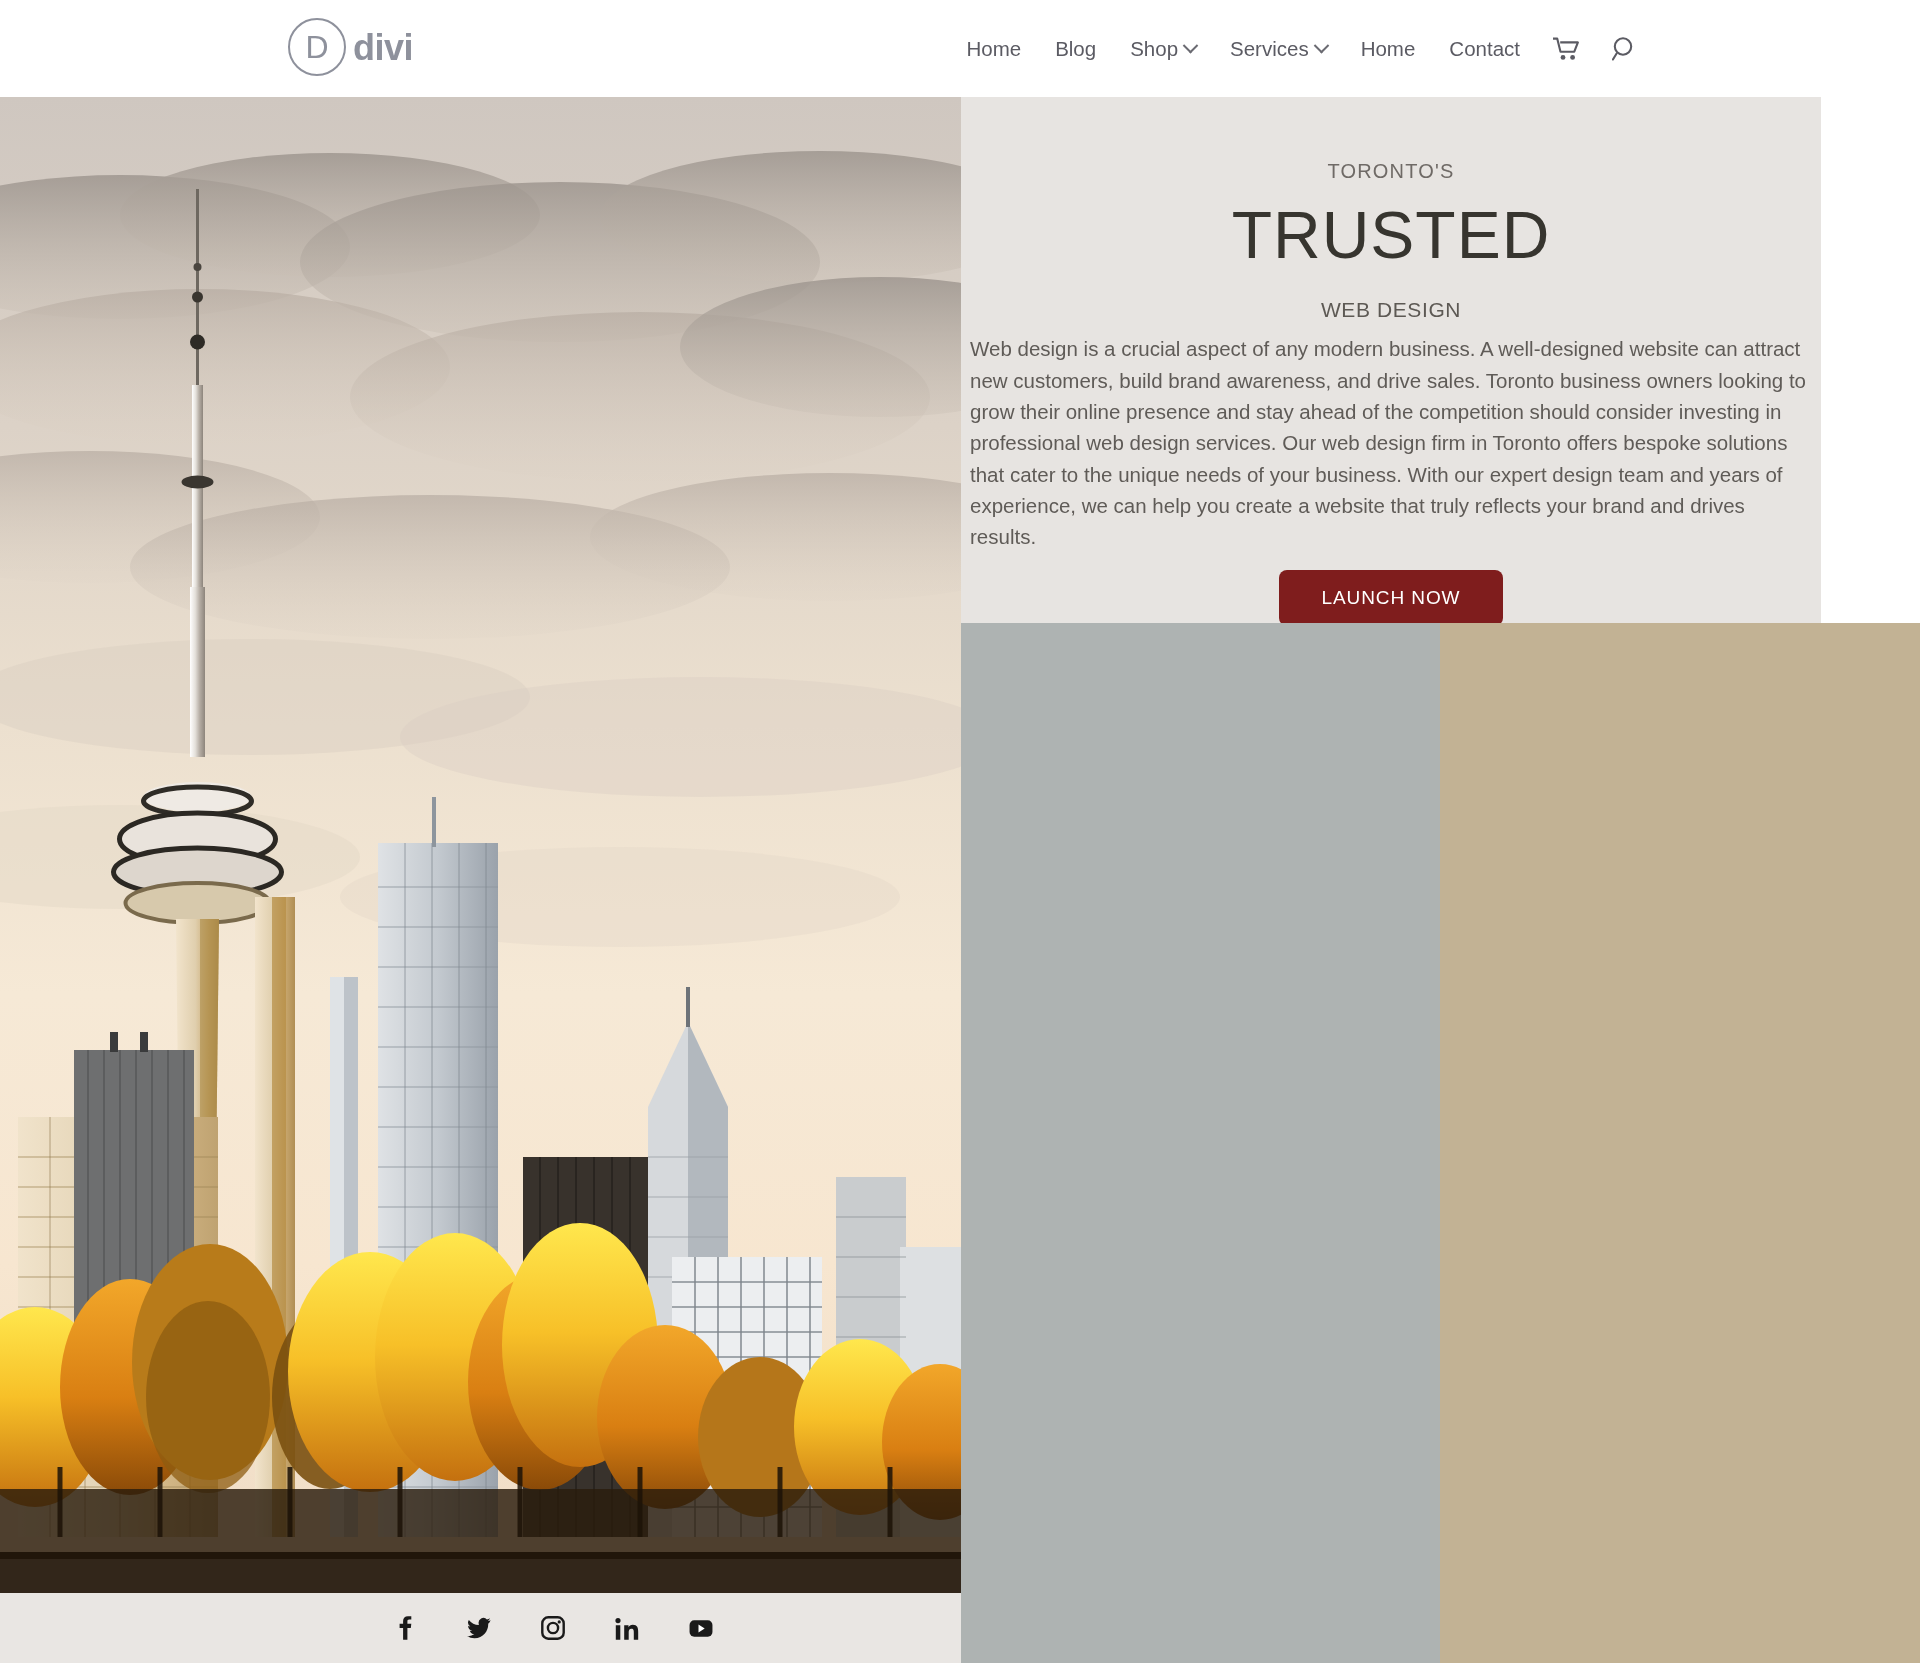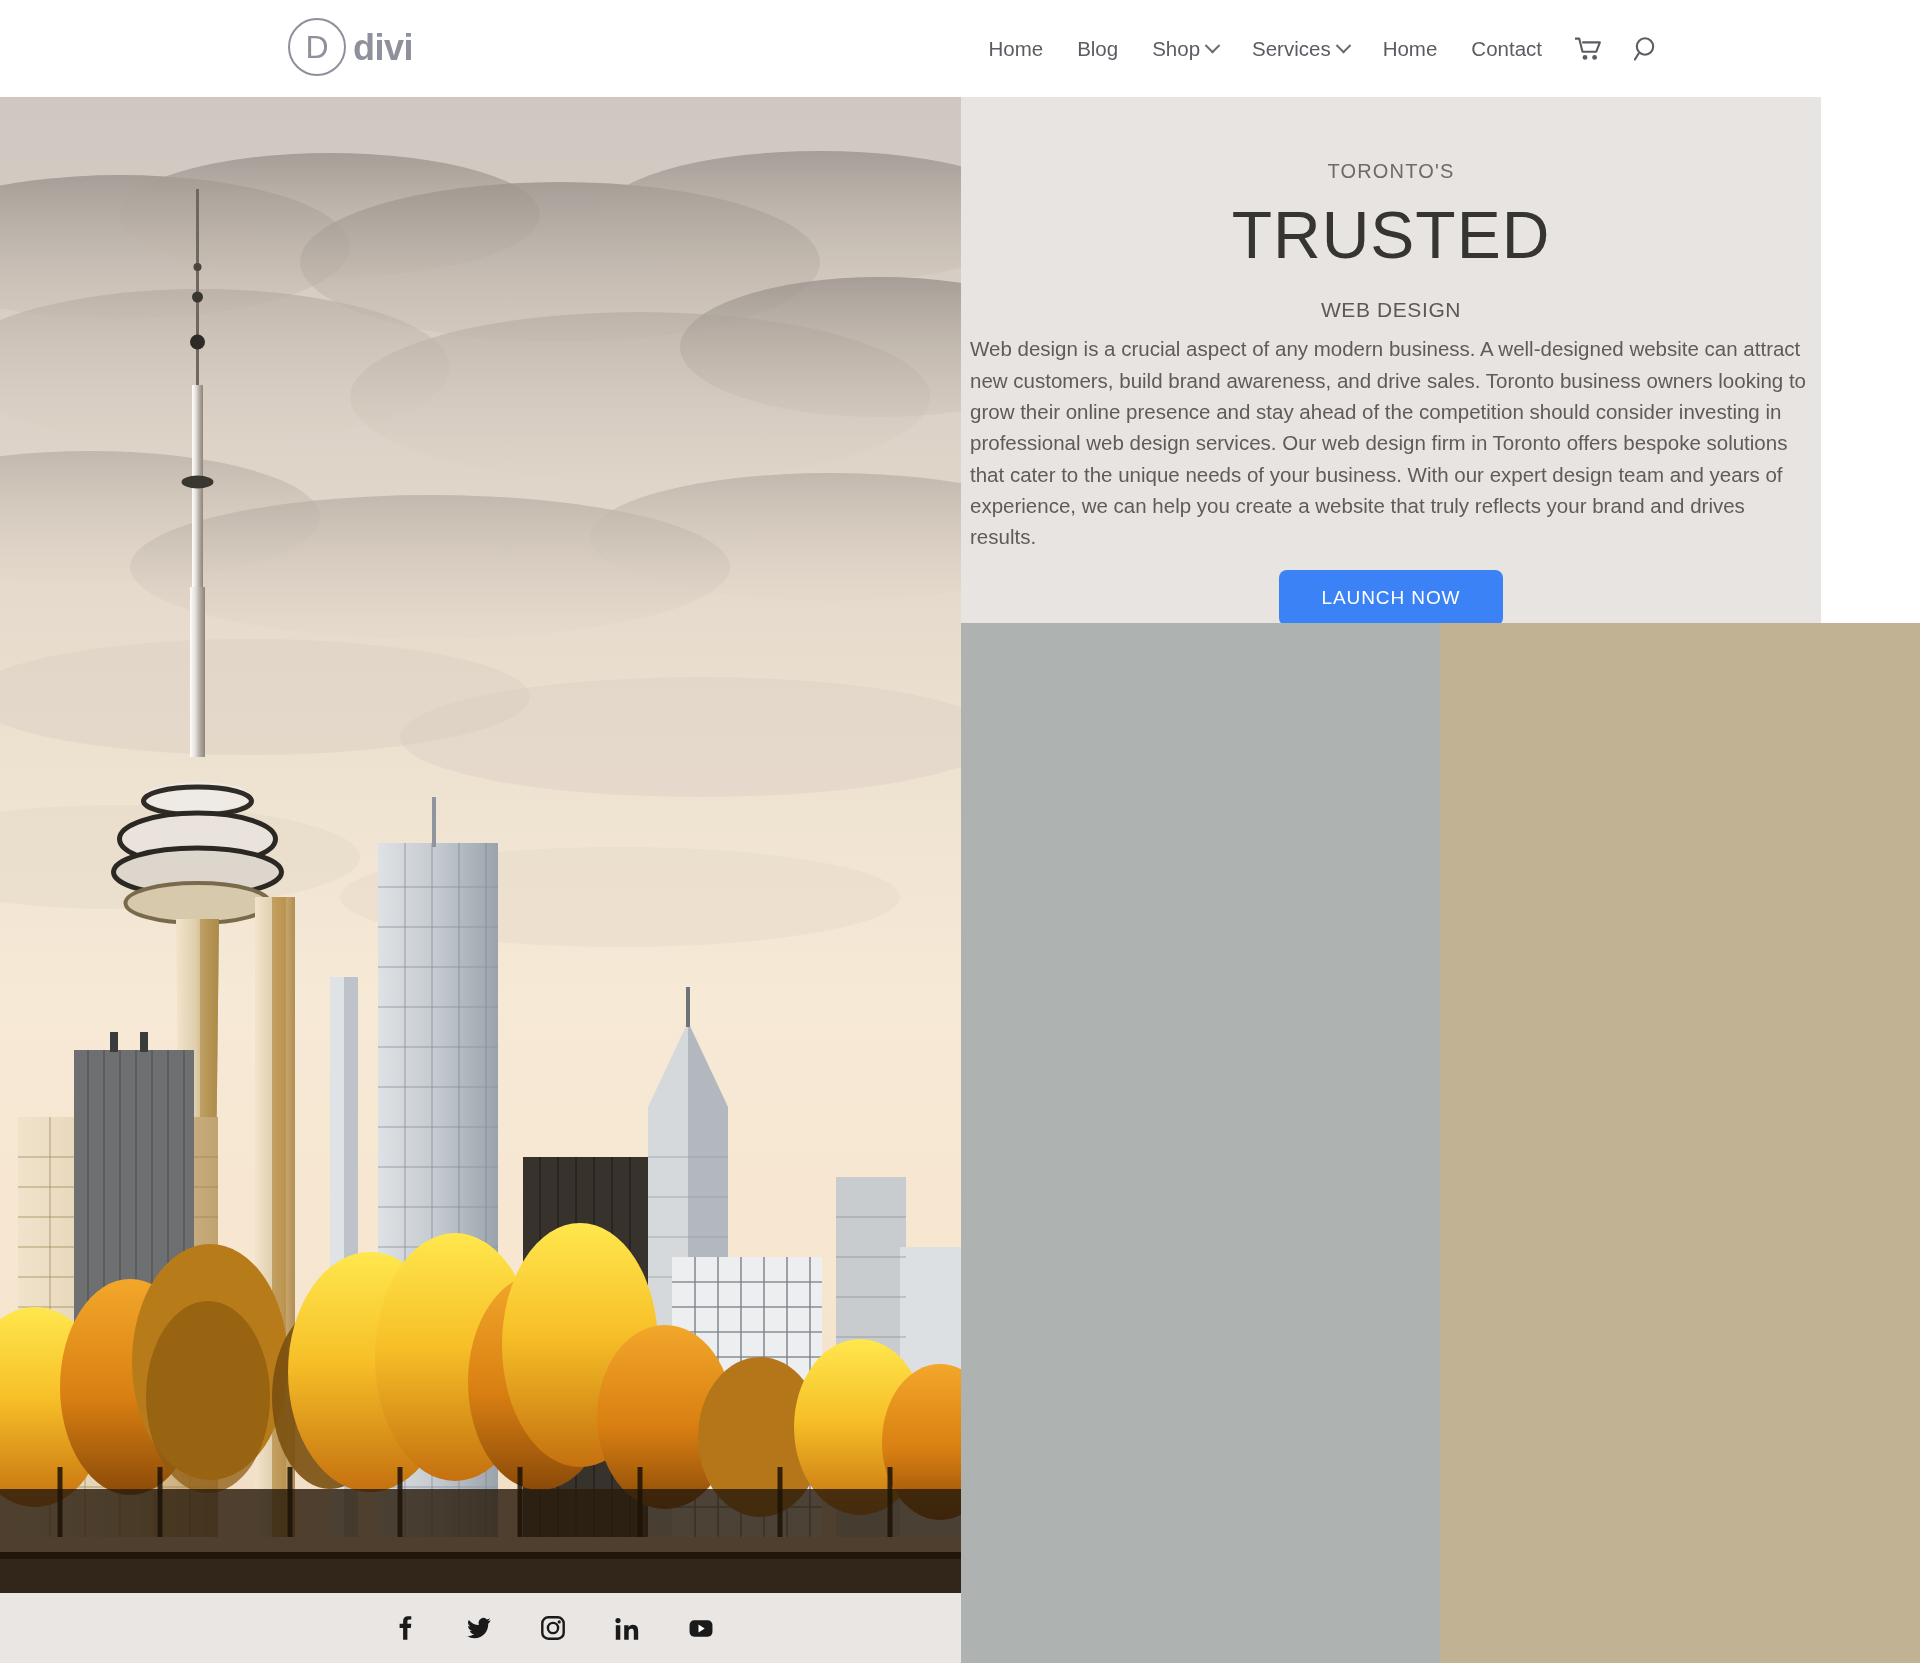"Home" .nav { right: 244px -> 266px }
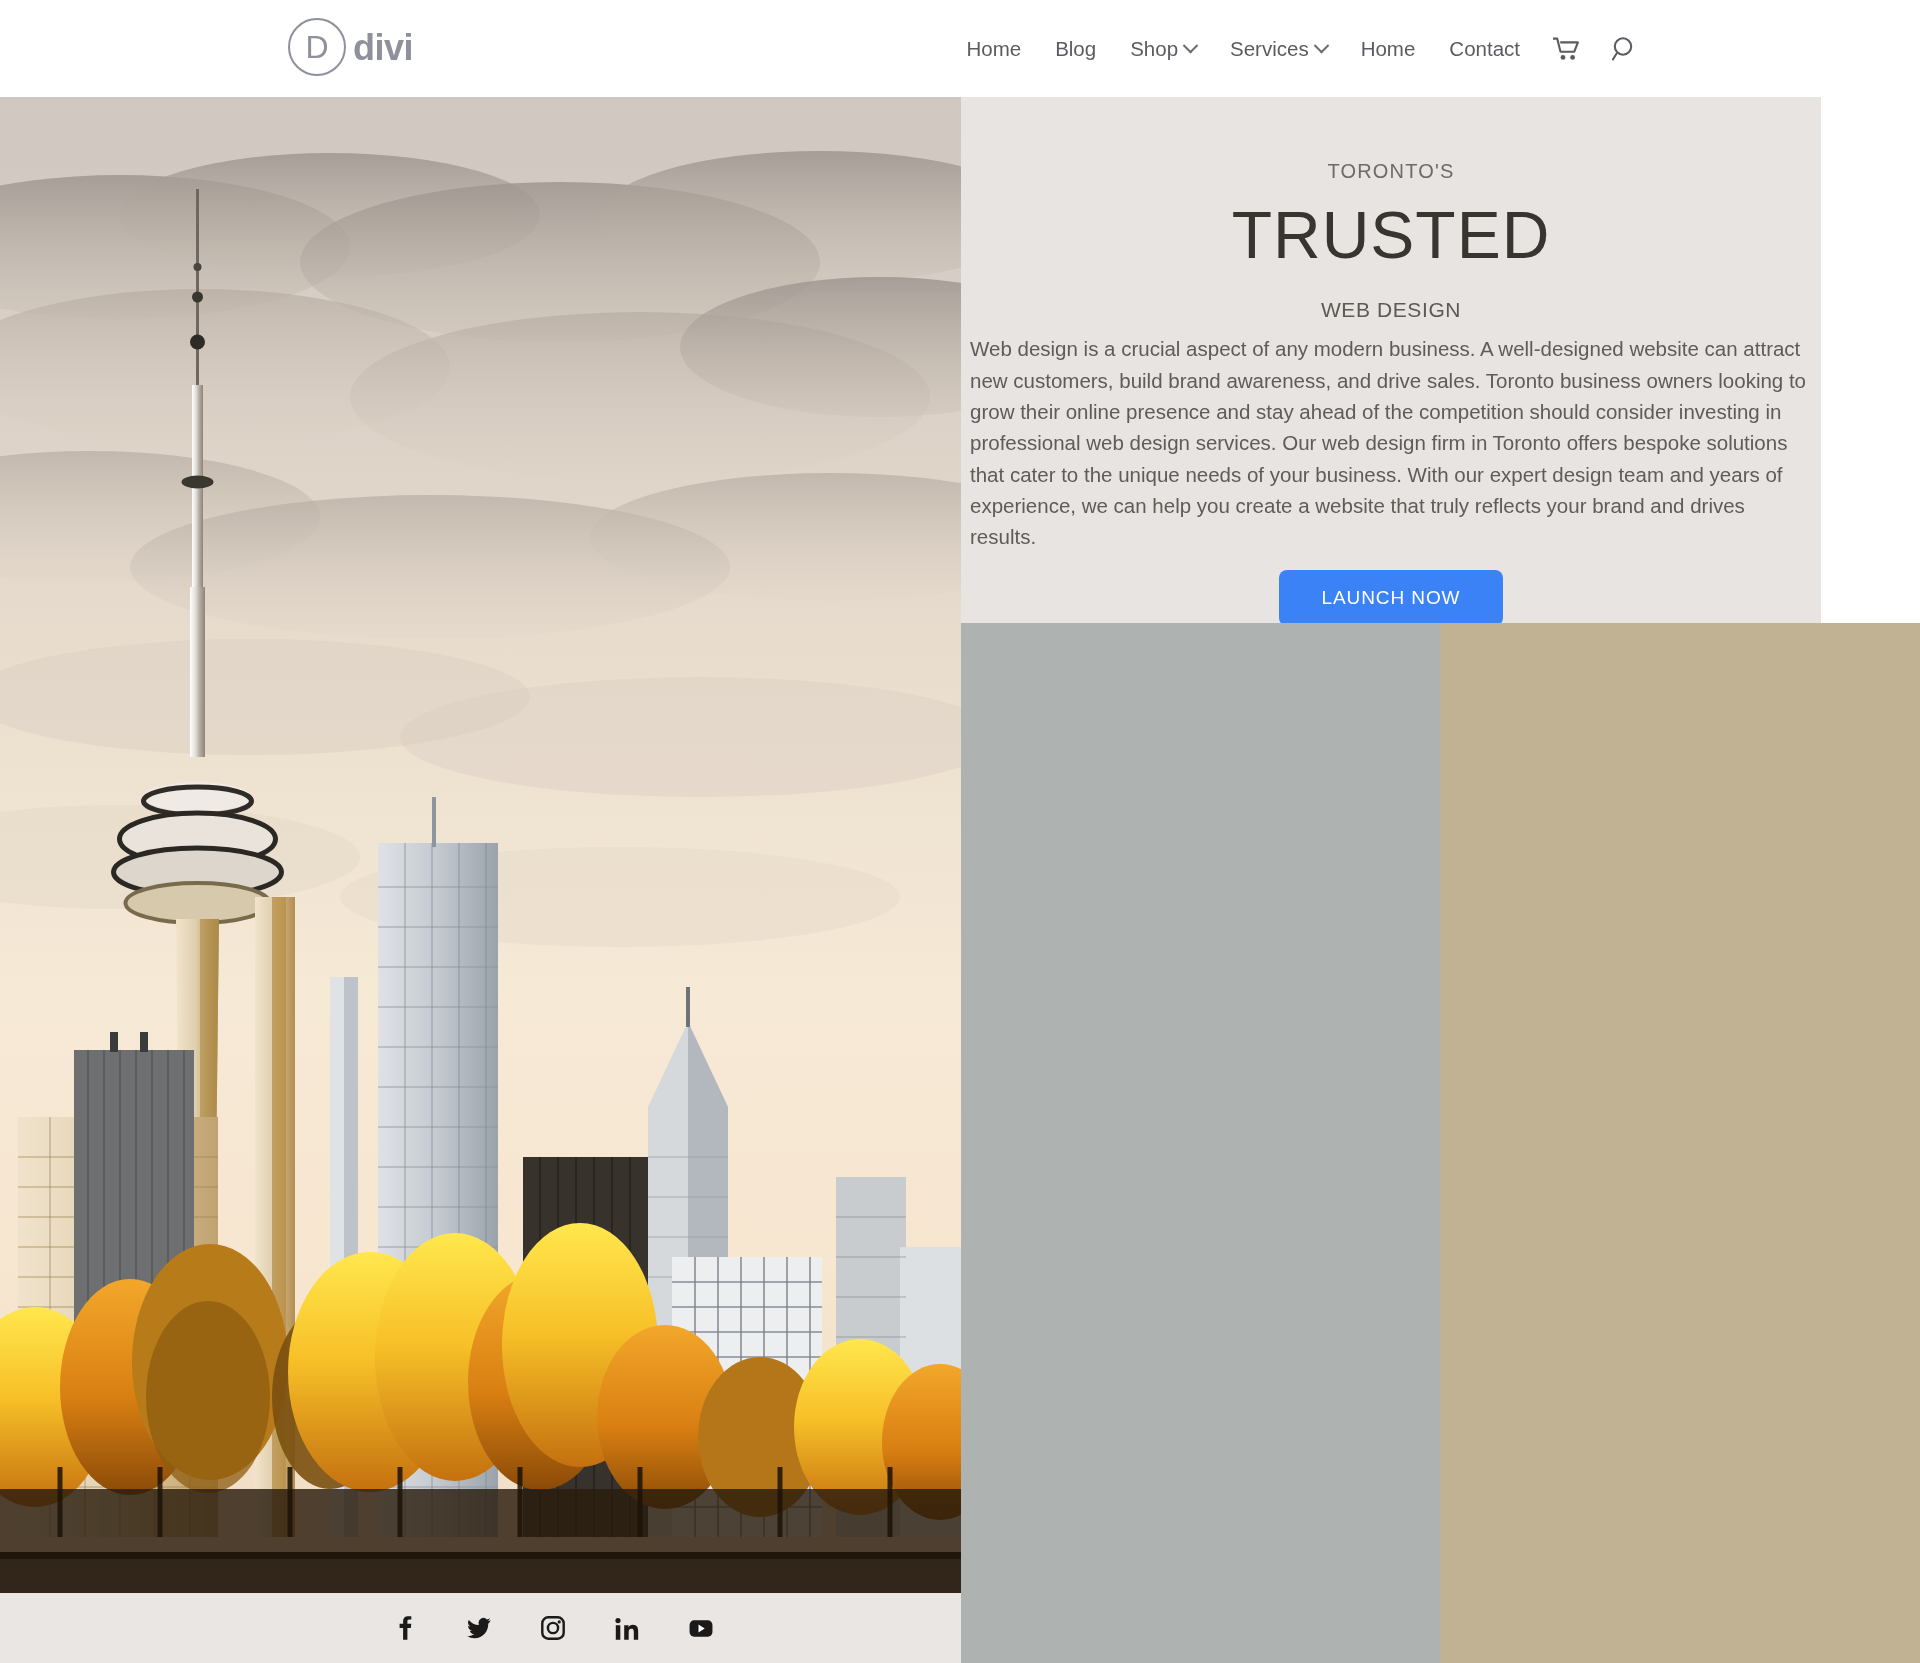"LAUNCH NOW" .cta { background: #3b82f6 -> #7f1d1d }
